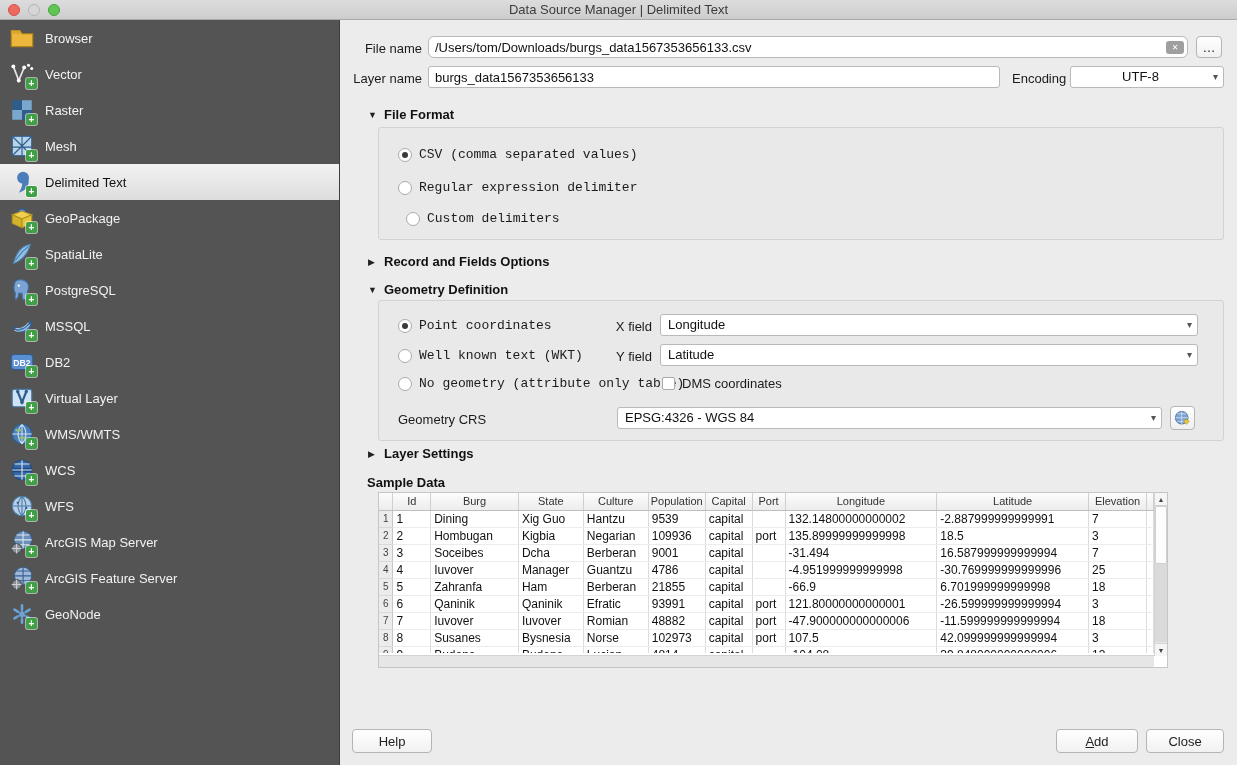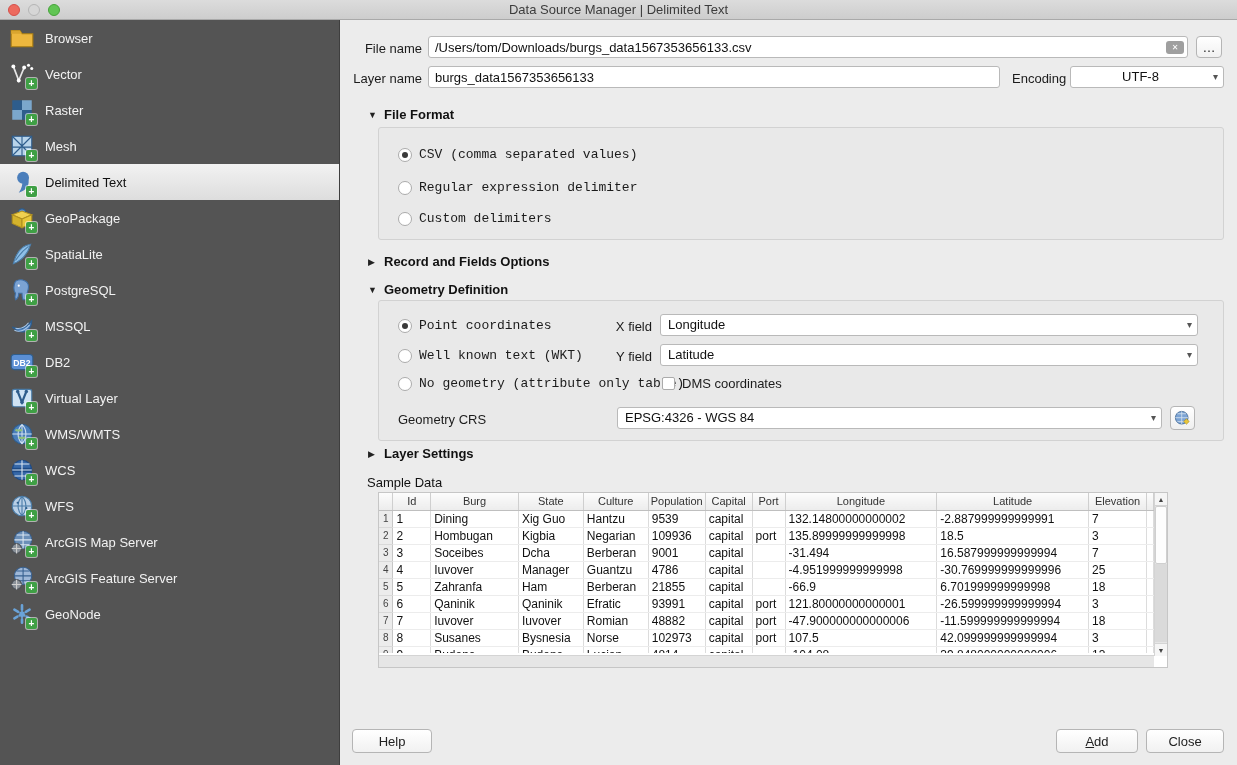"/Users/tom/Downloads/burgs_data156735365" input.tinput { border-radius: none -> 6px }
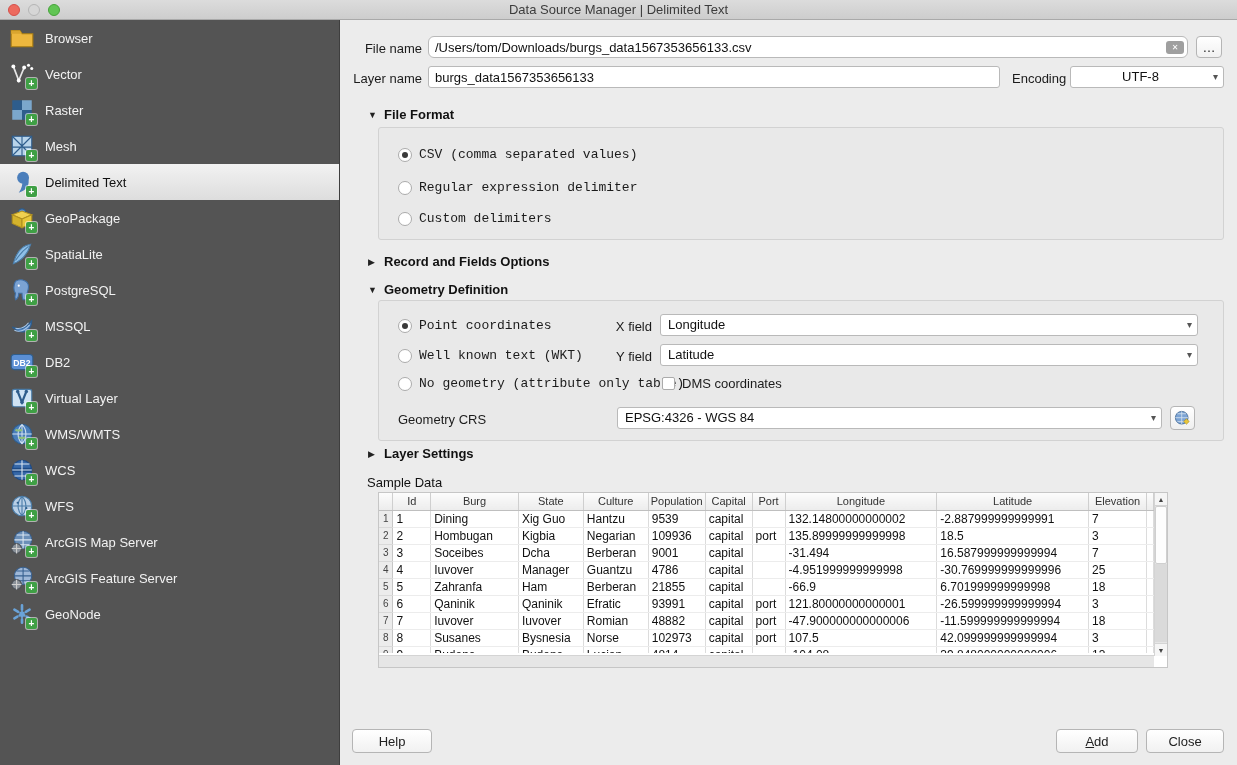"Custom delimiters" div.radio-row { left: 58px -> 66px }
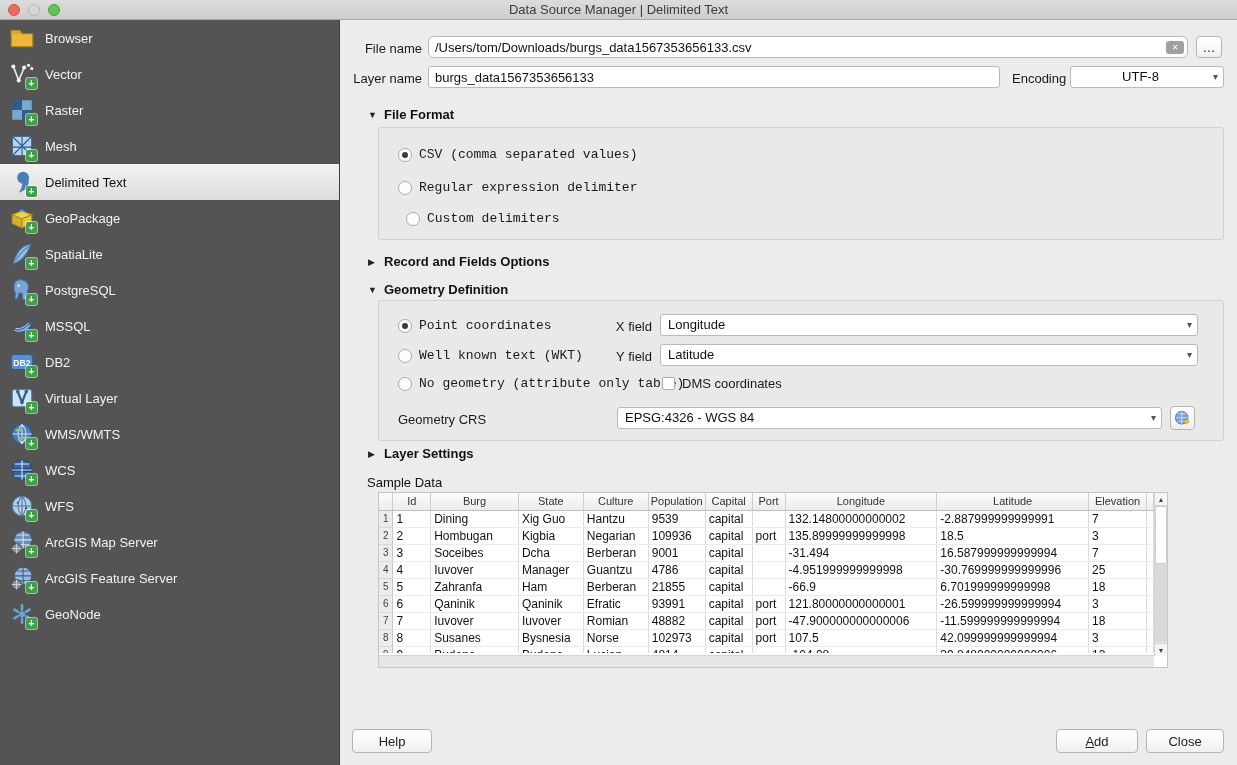"Sample Data" div.abs { font-weight: normal -> bold }
